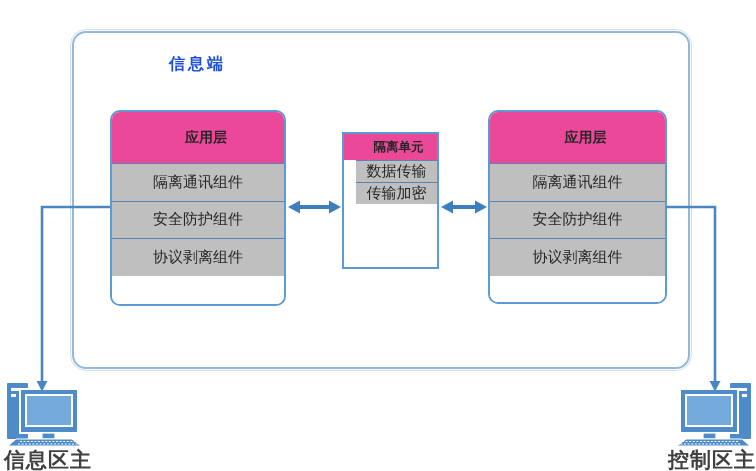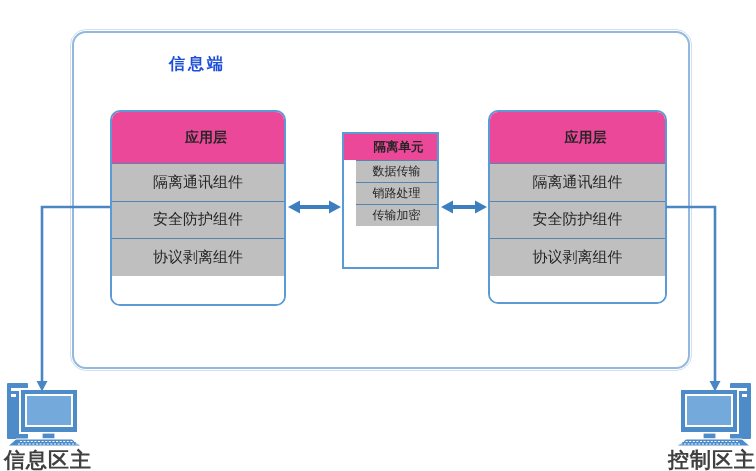"数据传输" #box-middle .box-row { font-size: 12px -> 15px }
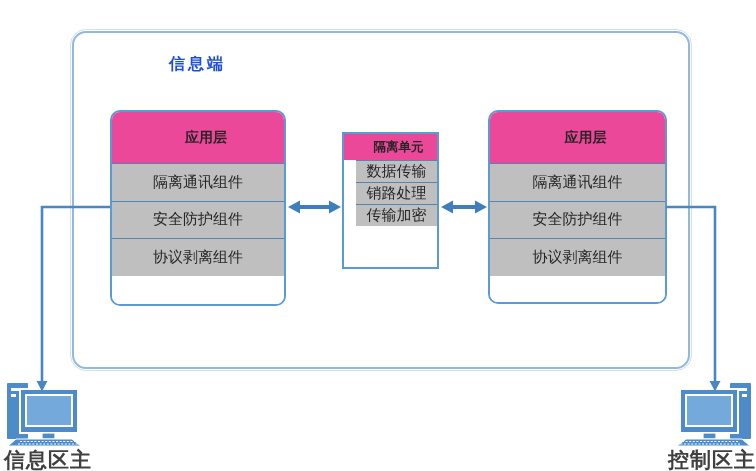"销路处理" div.box-row { html: <div>销路处理</div> -> none }
